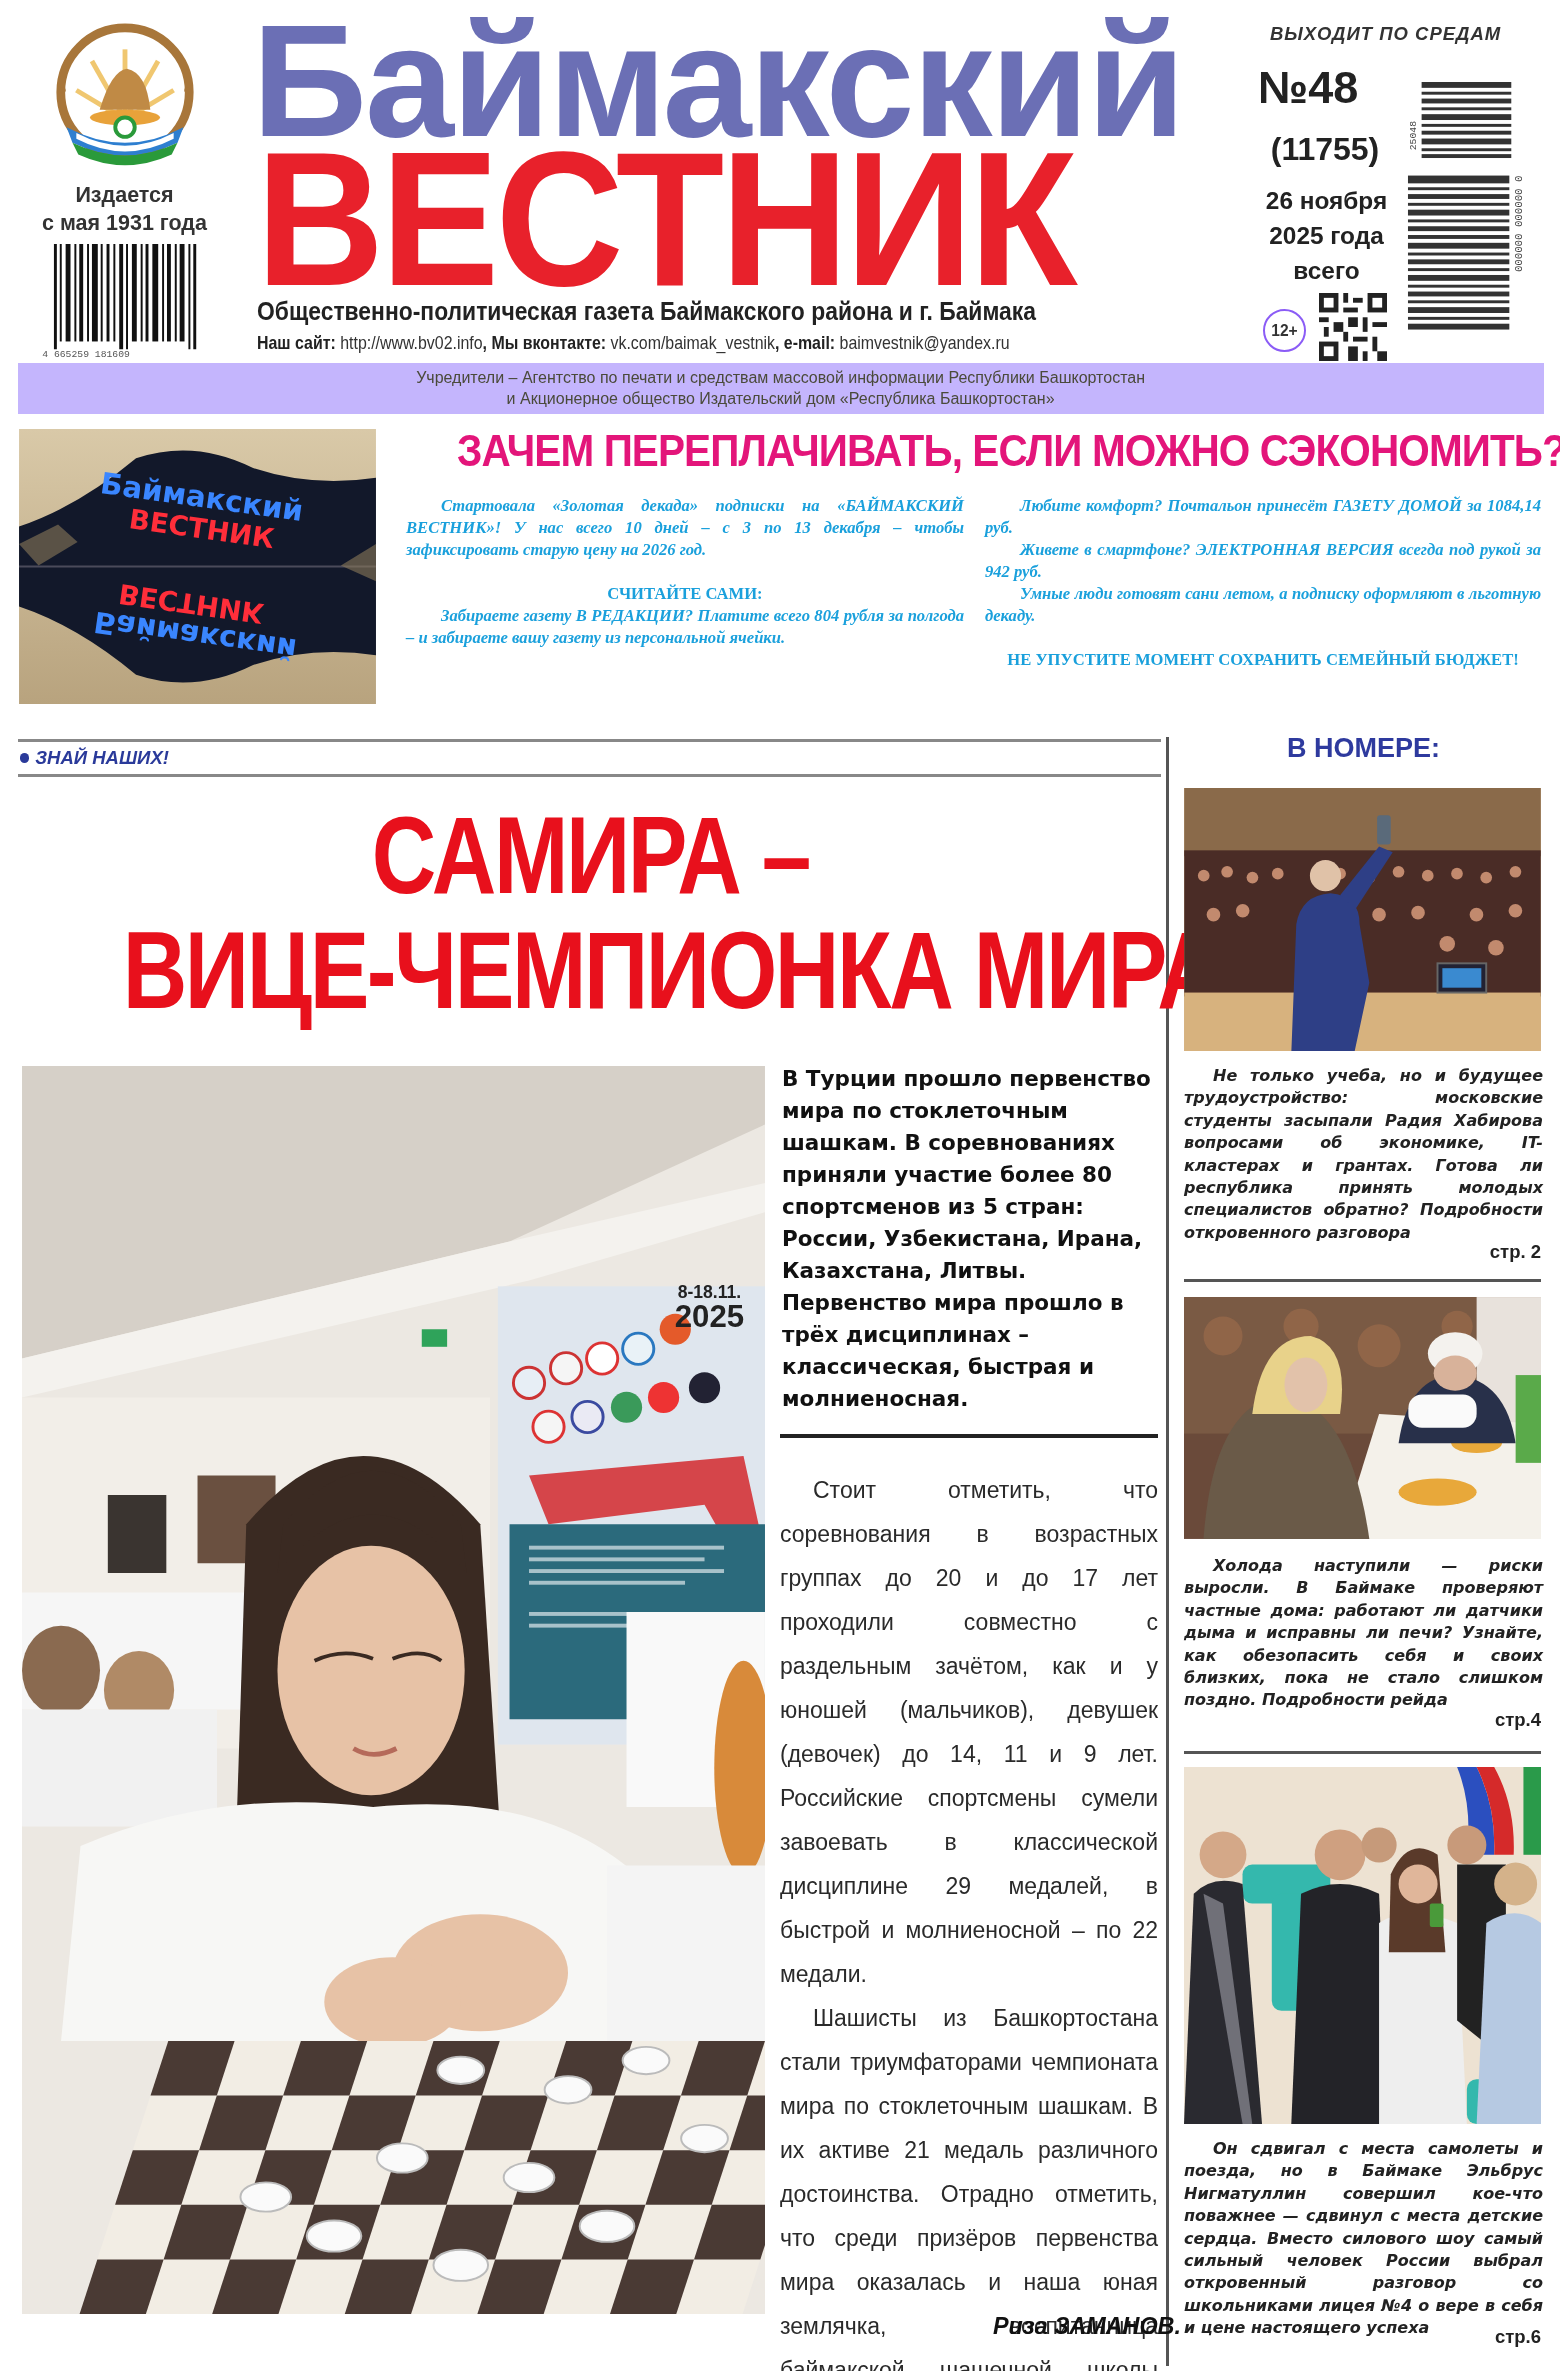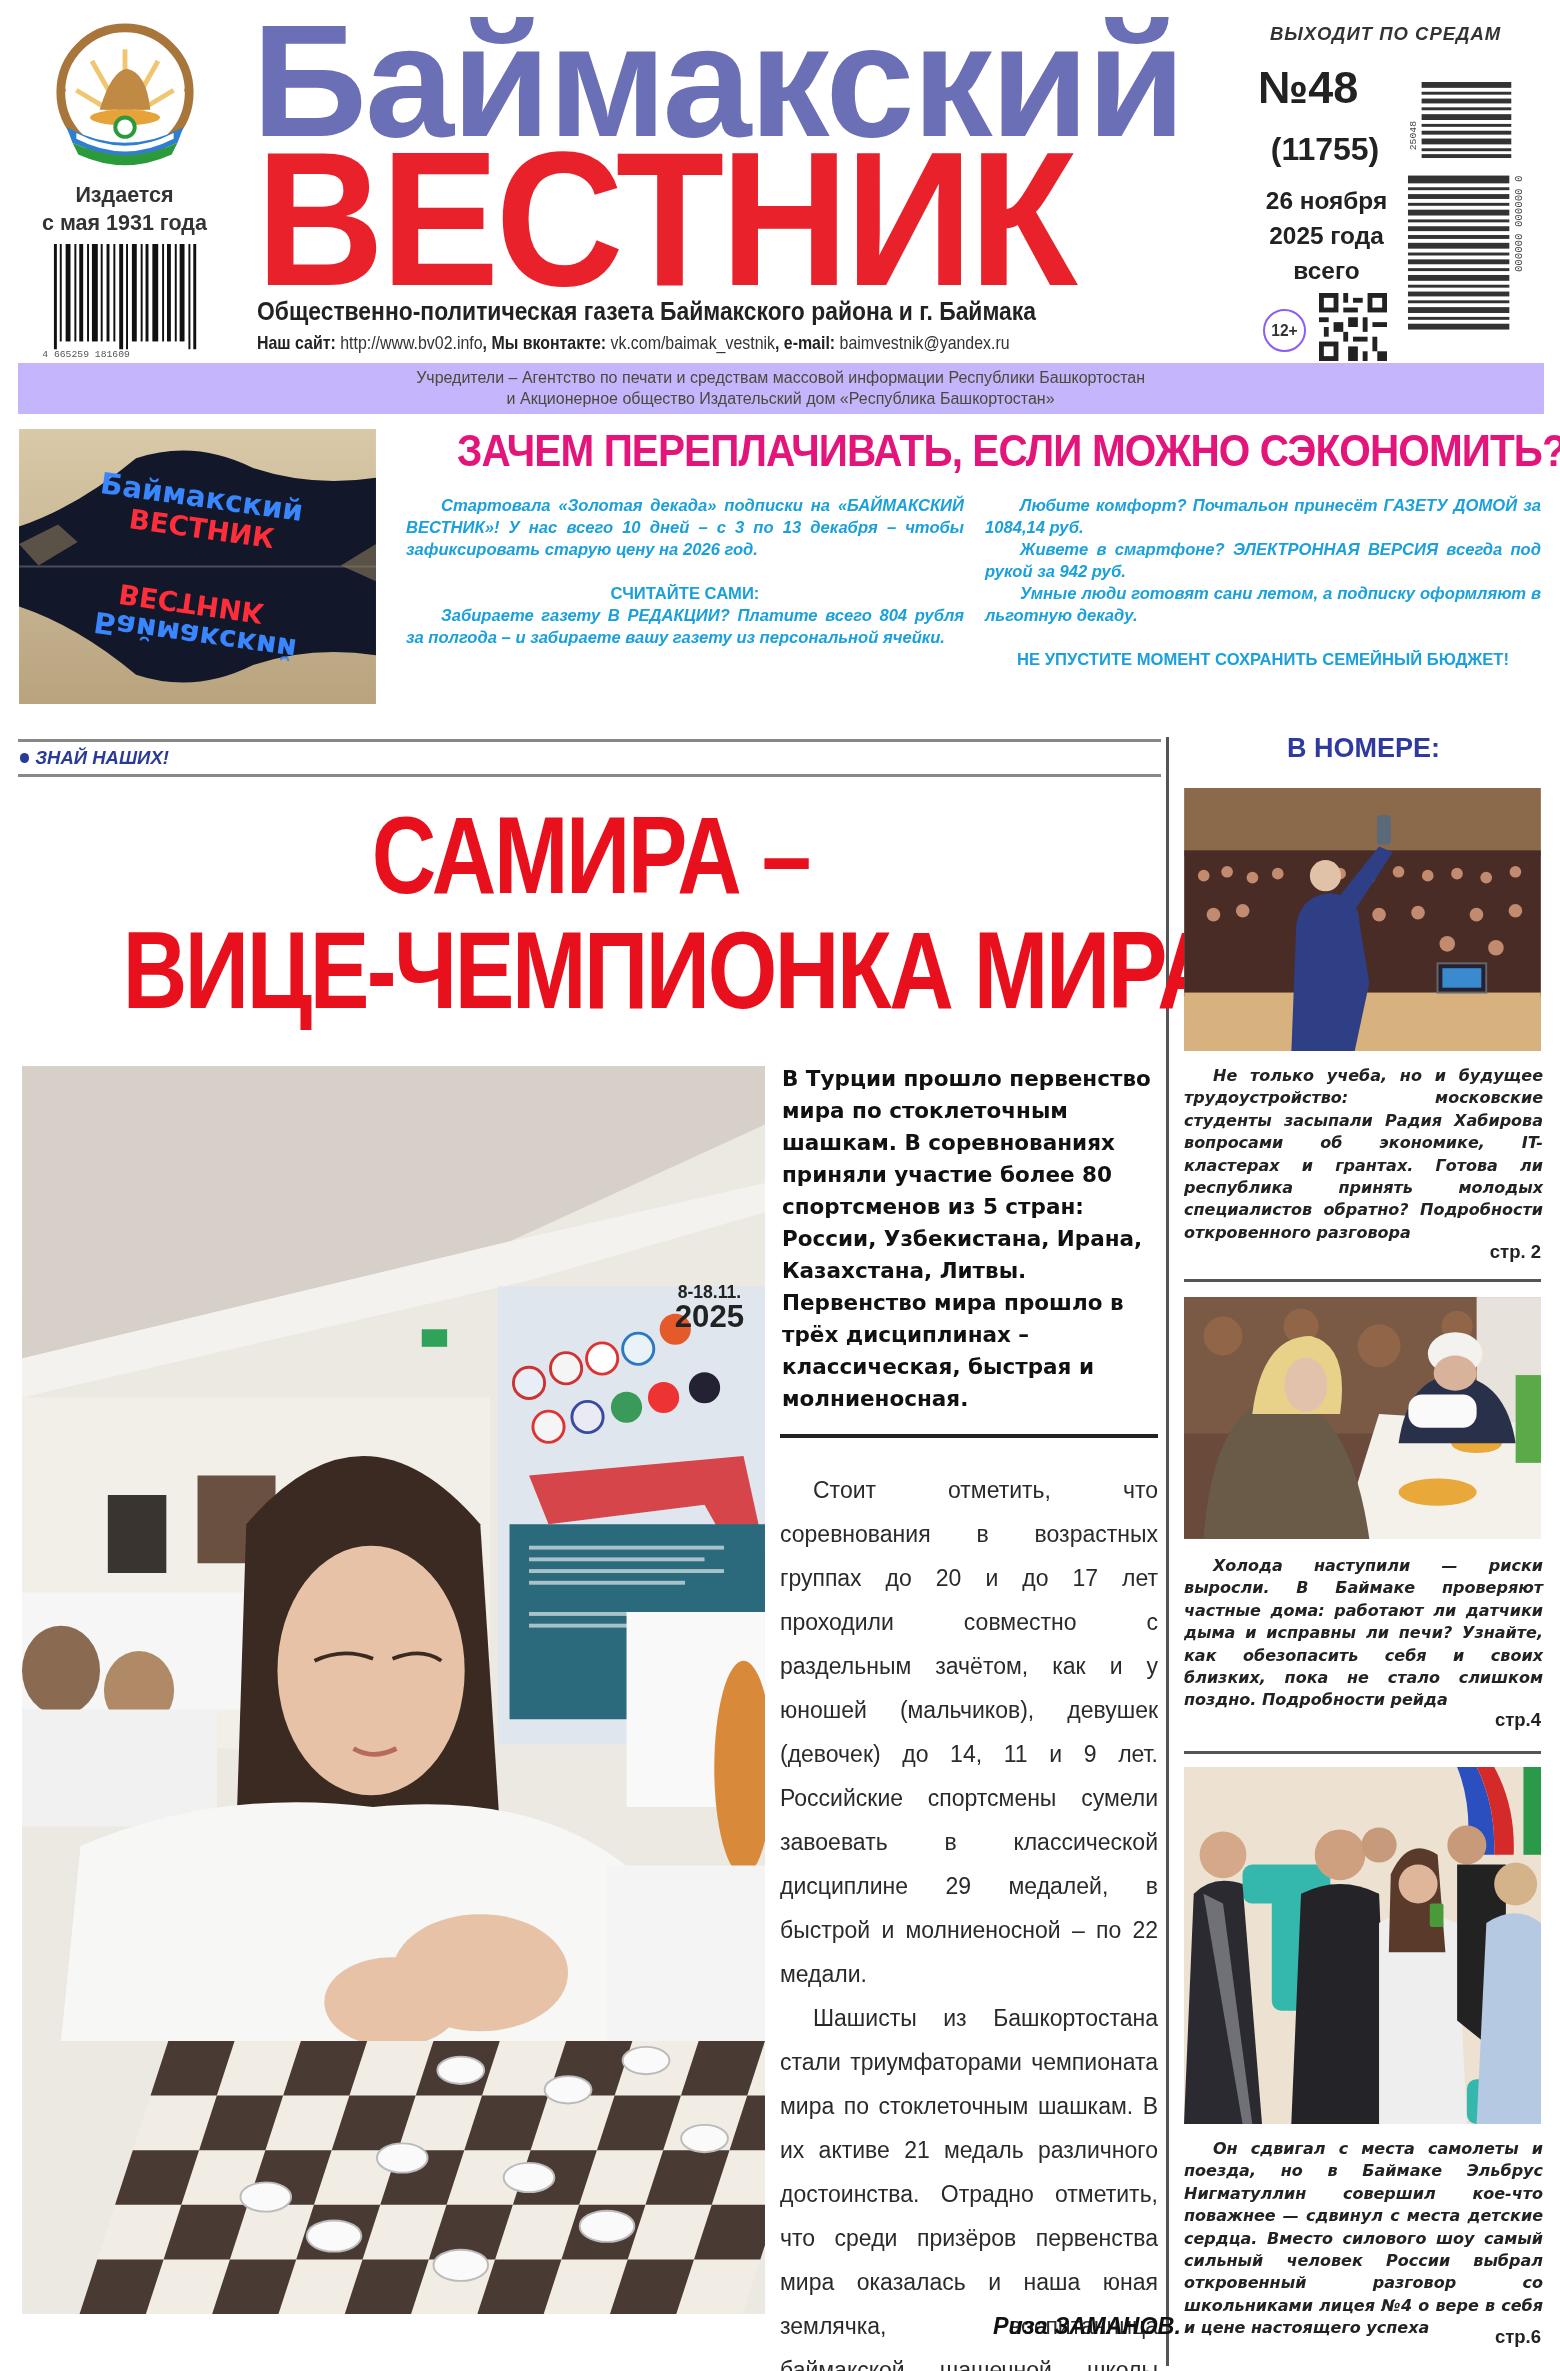"Стартовала «Золотая декада» подписки на" .promo-col { font-family: Liberation Sans, sans-serif -> Liberation Serif, serif }
